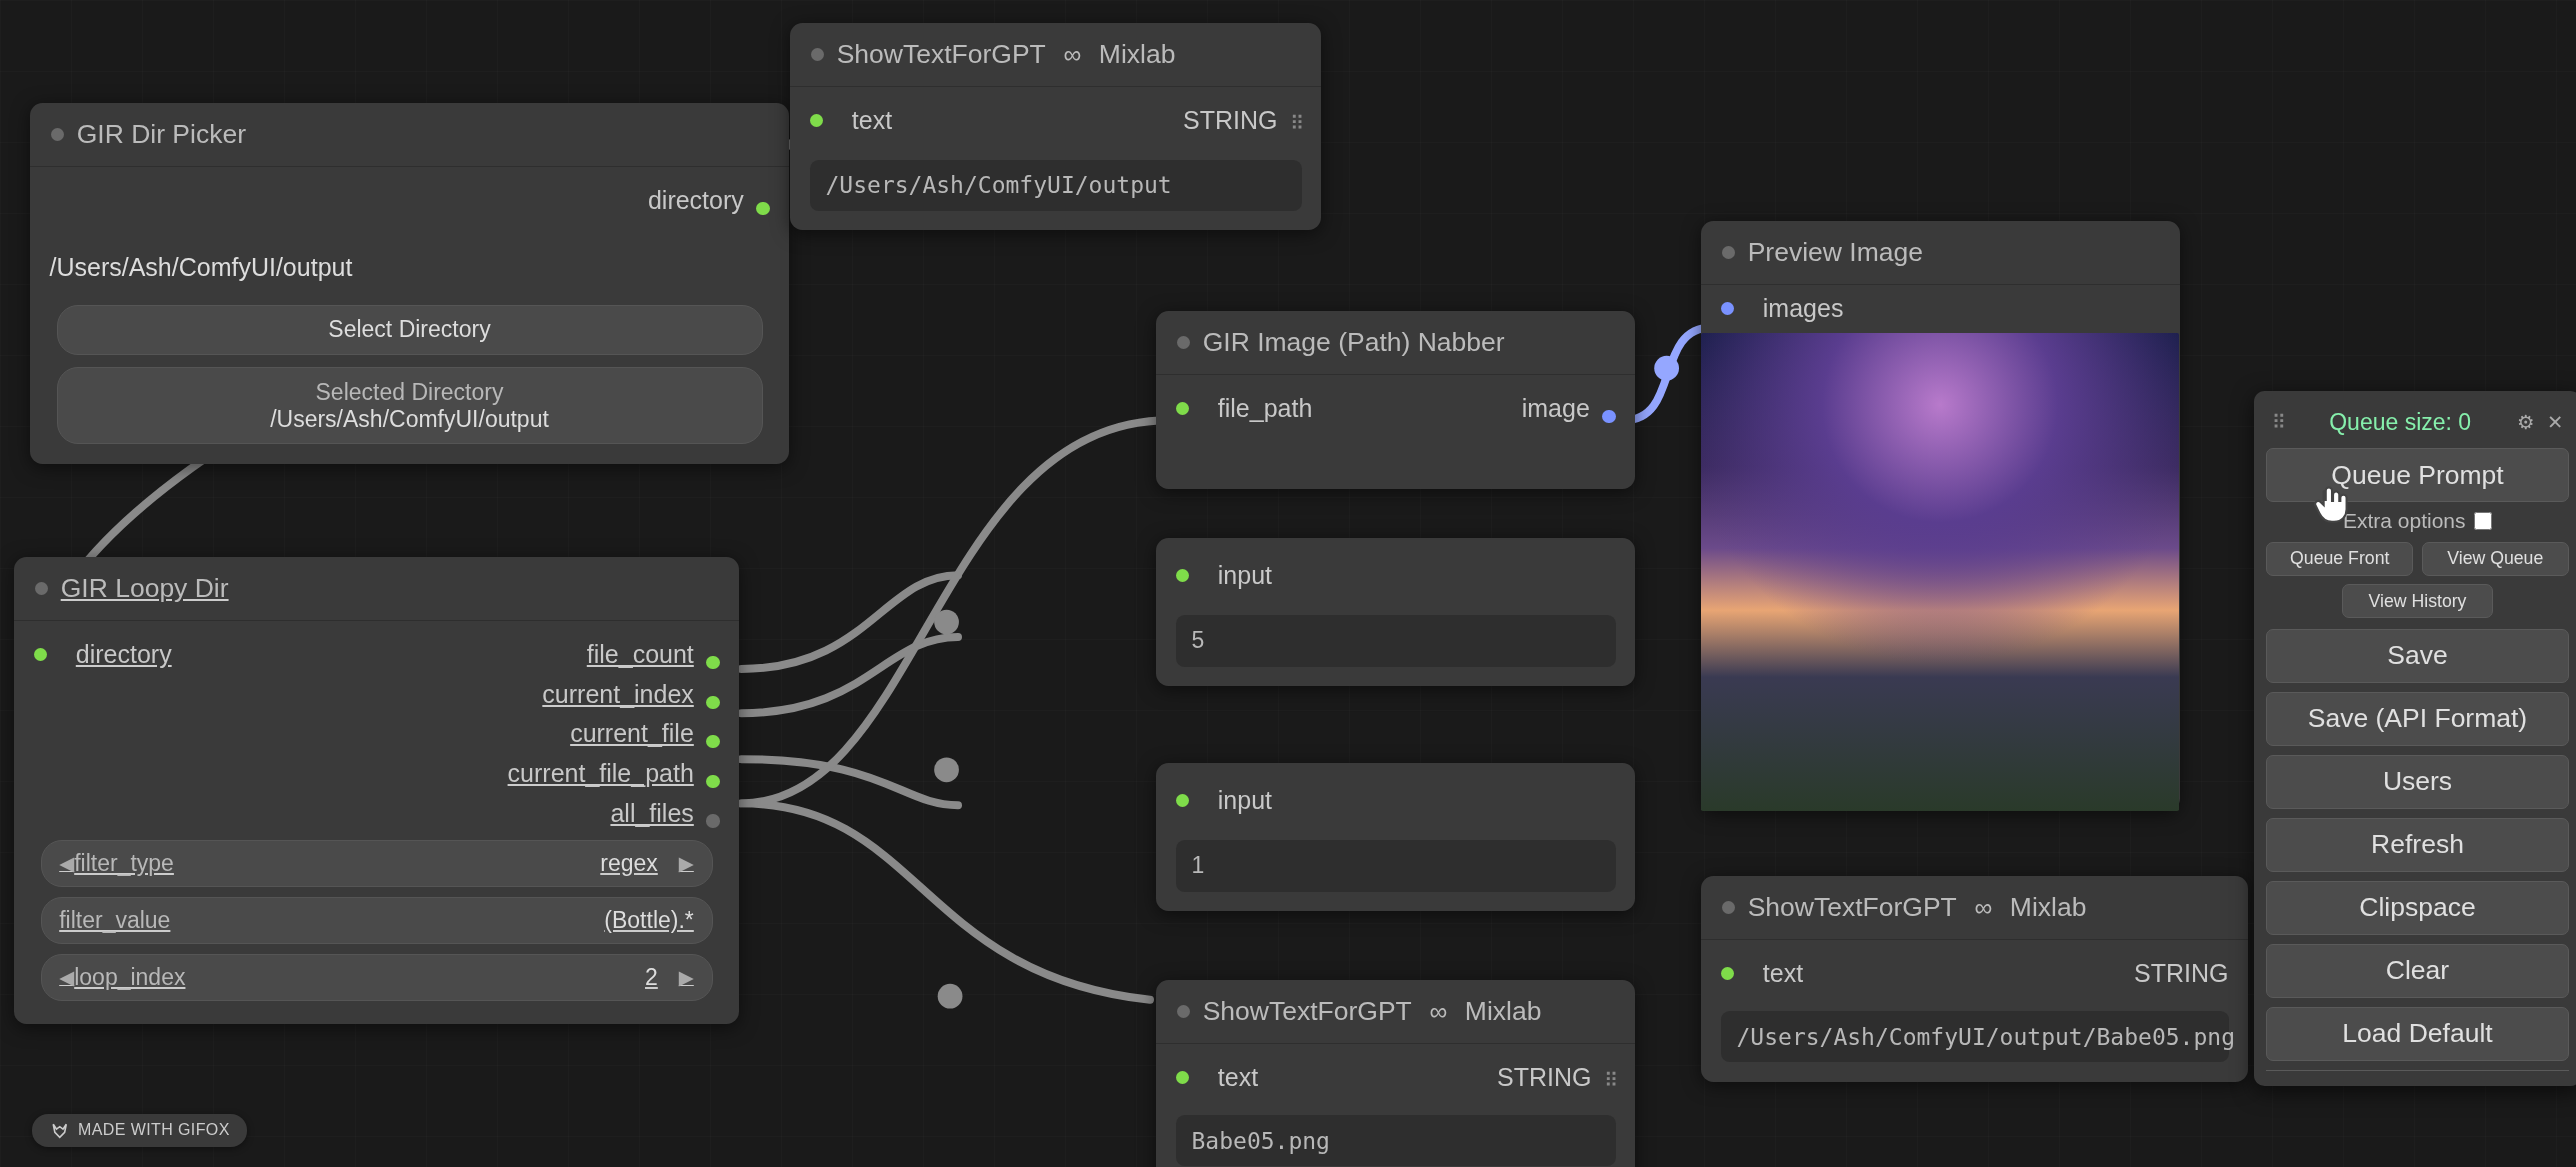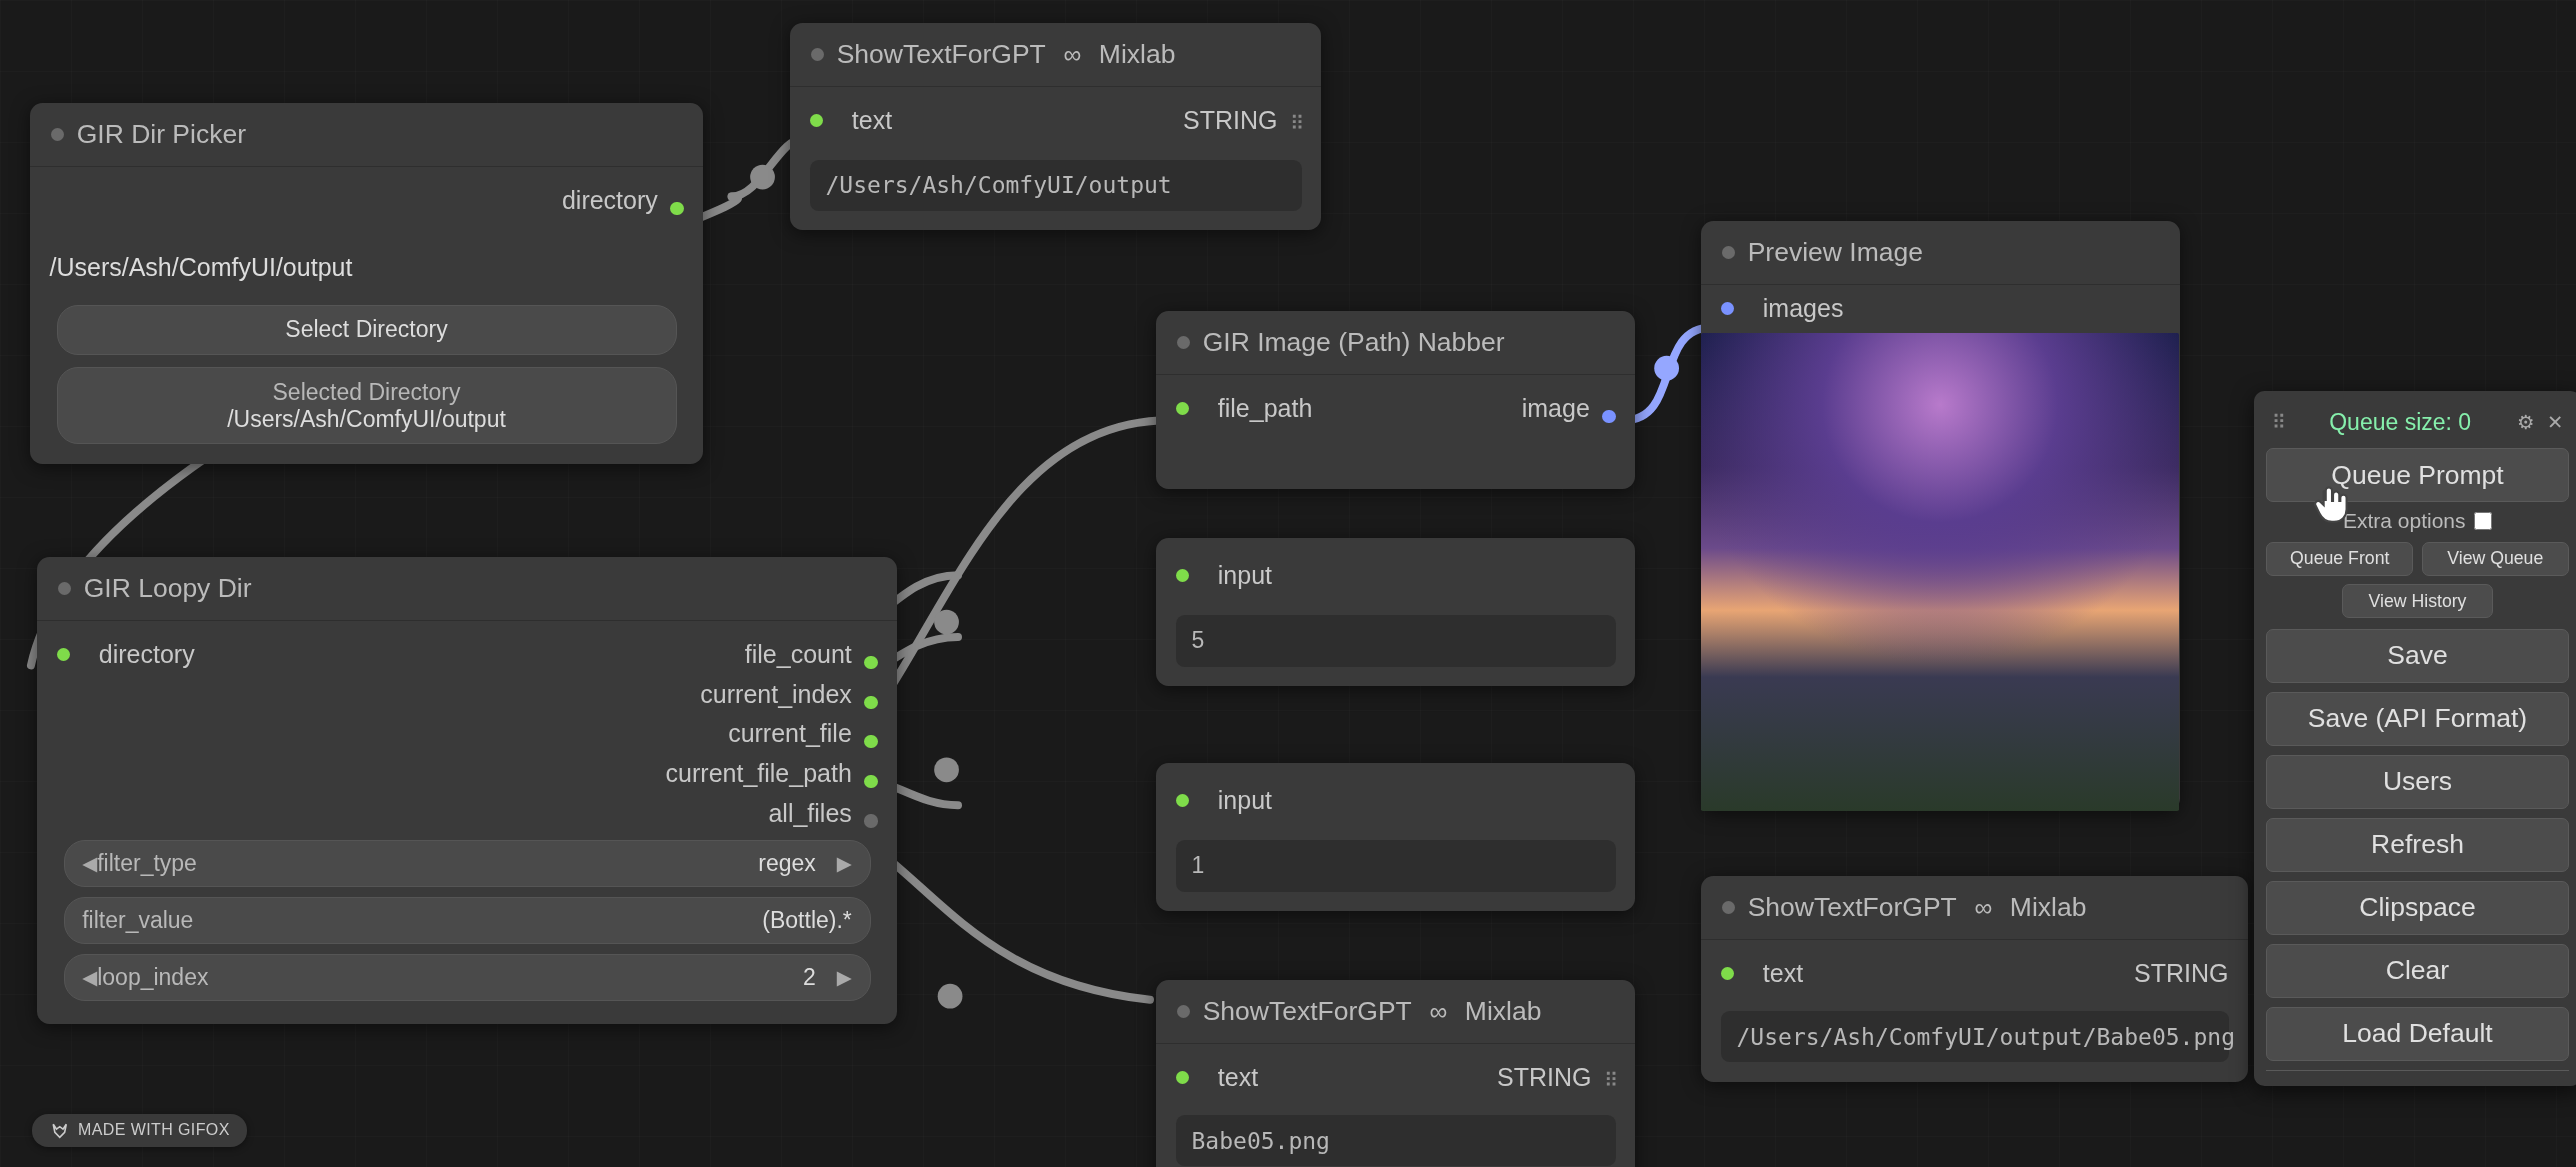"GIR Dir Picker" div.node { width: 673px -> 759px }
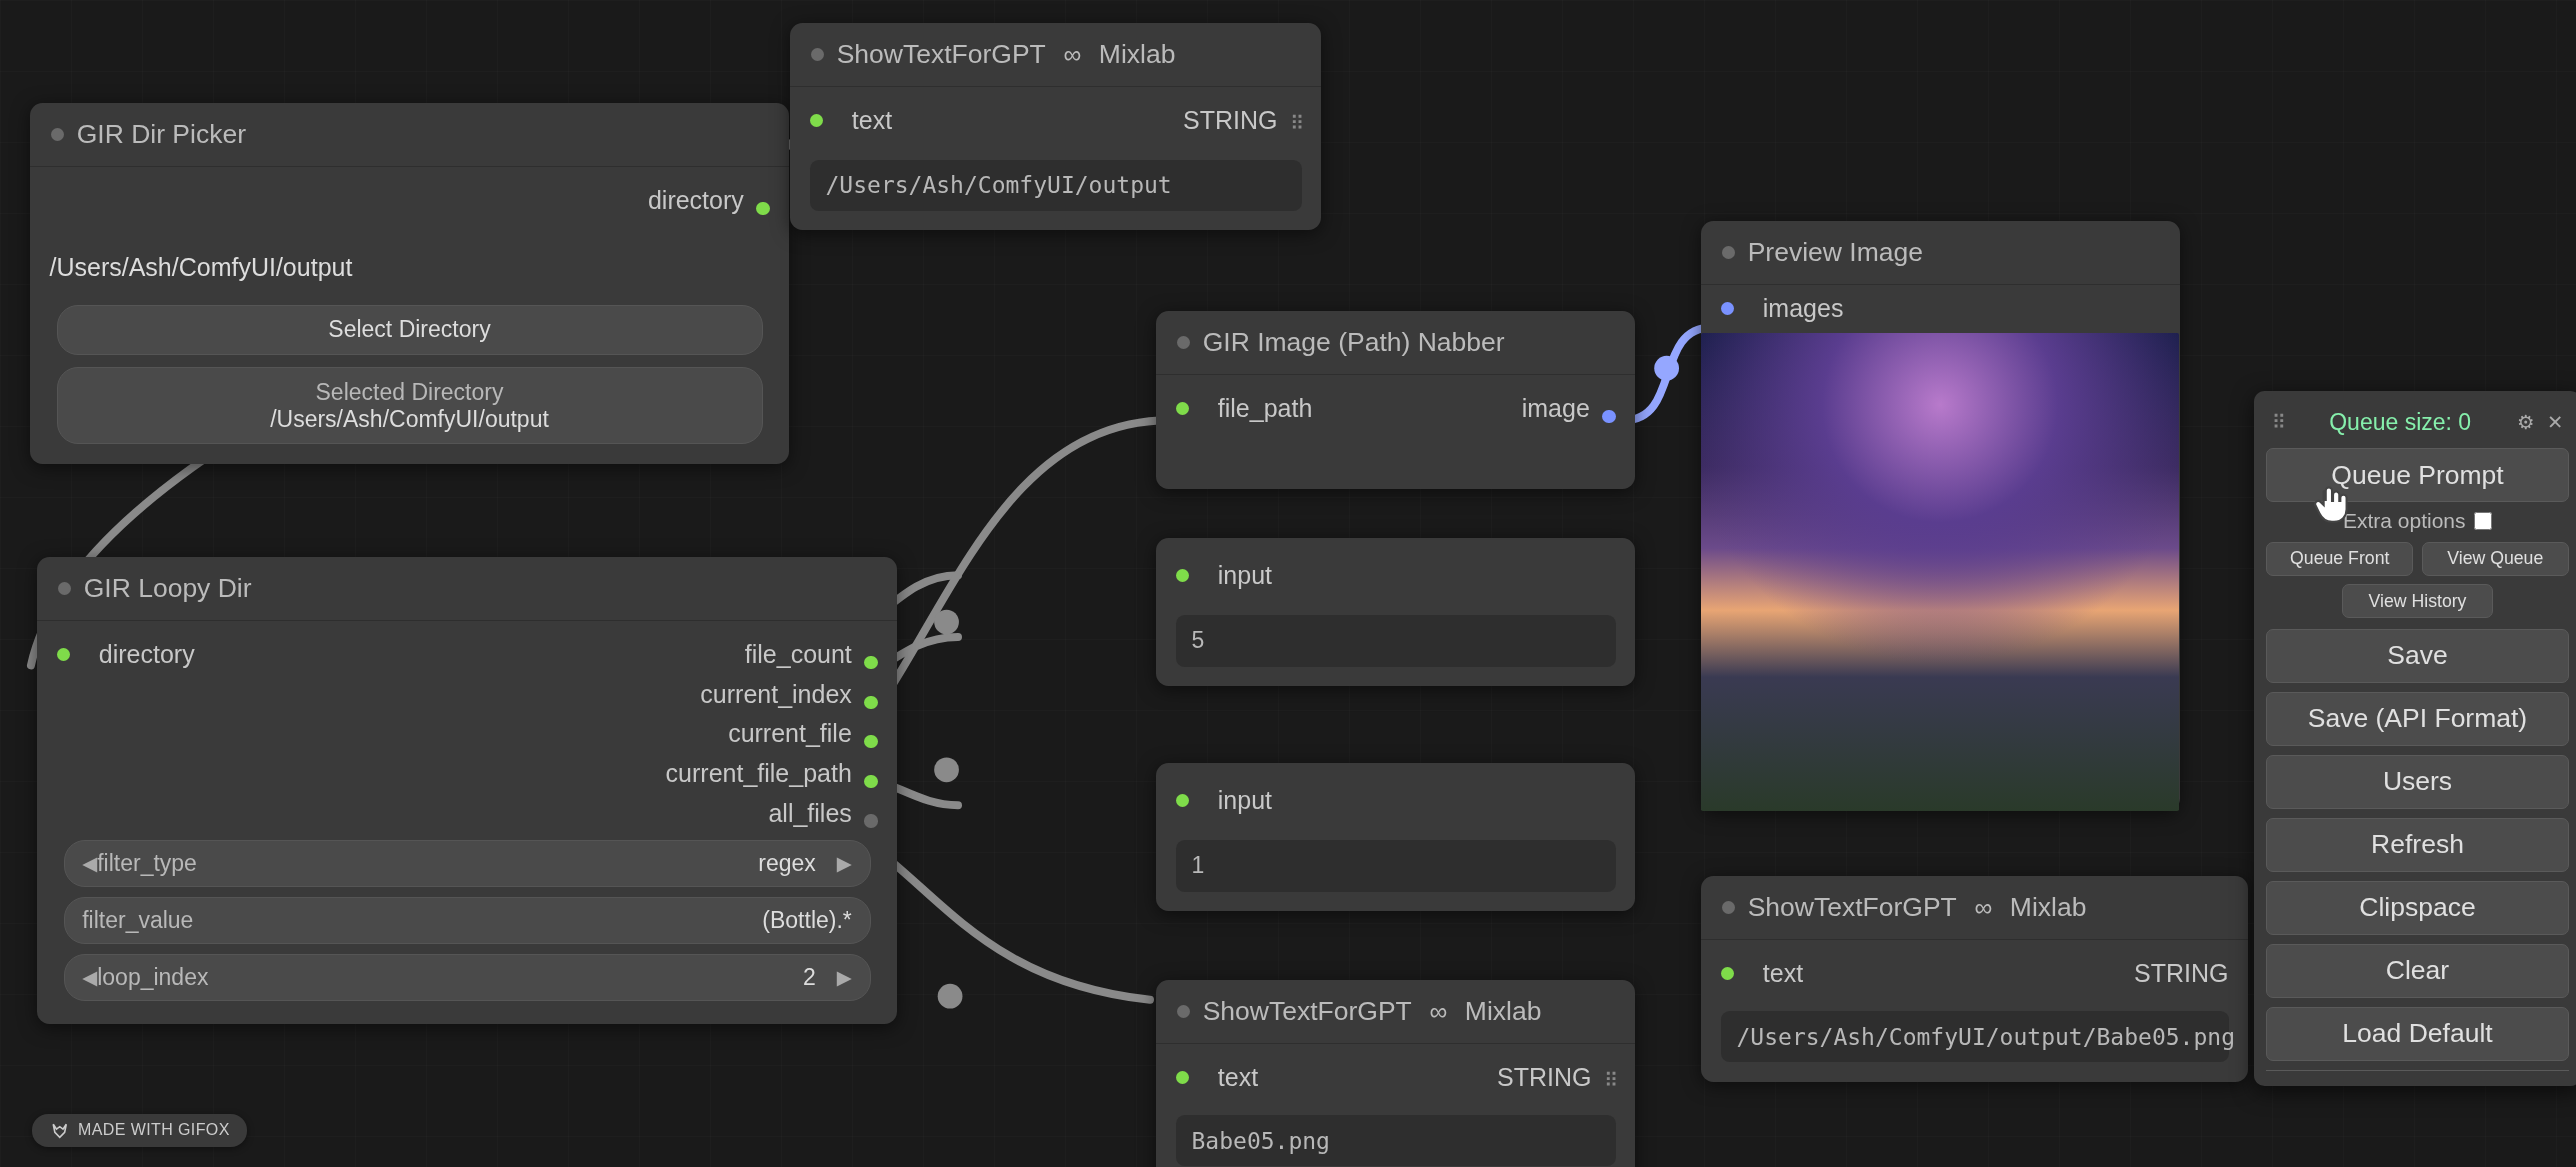"GIR Loopy Dir" div.node { left: 37px -> 14px; text-decoration: none -> underline; width: 860px -> 725px }
